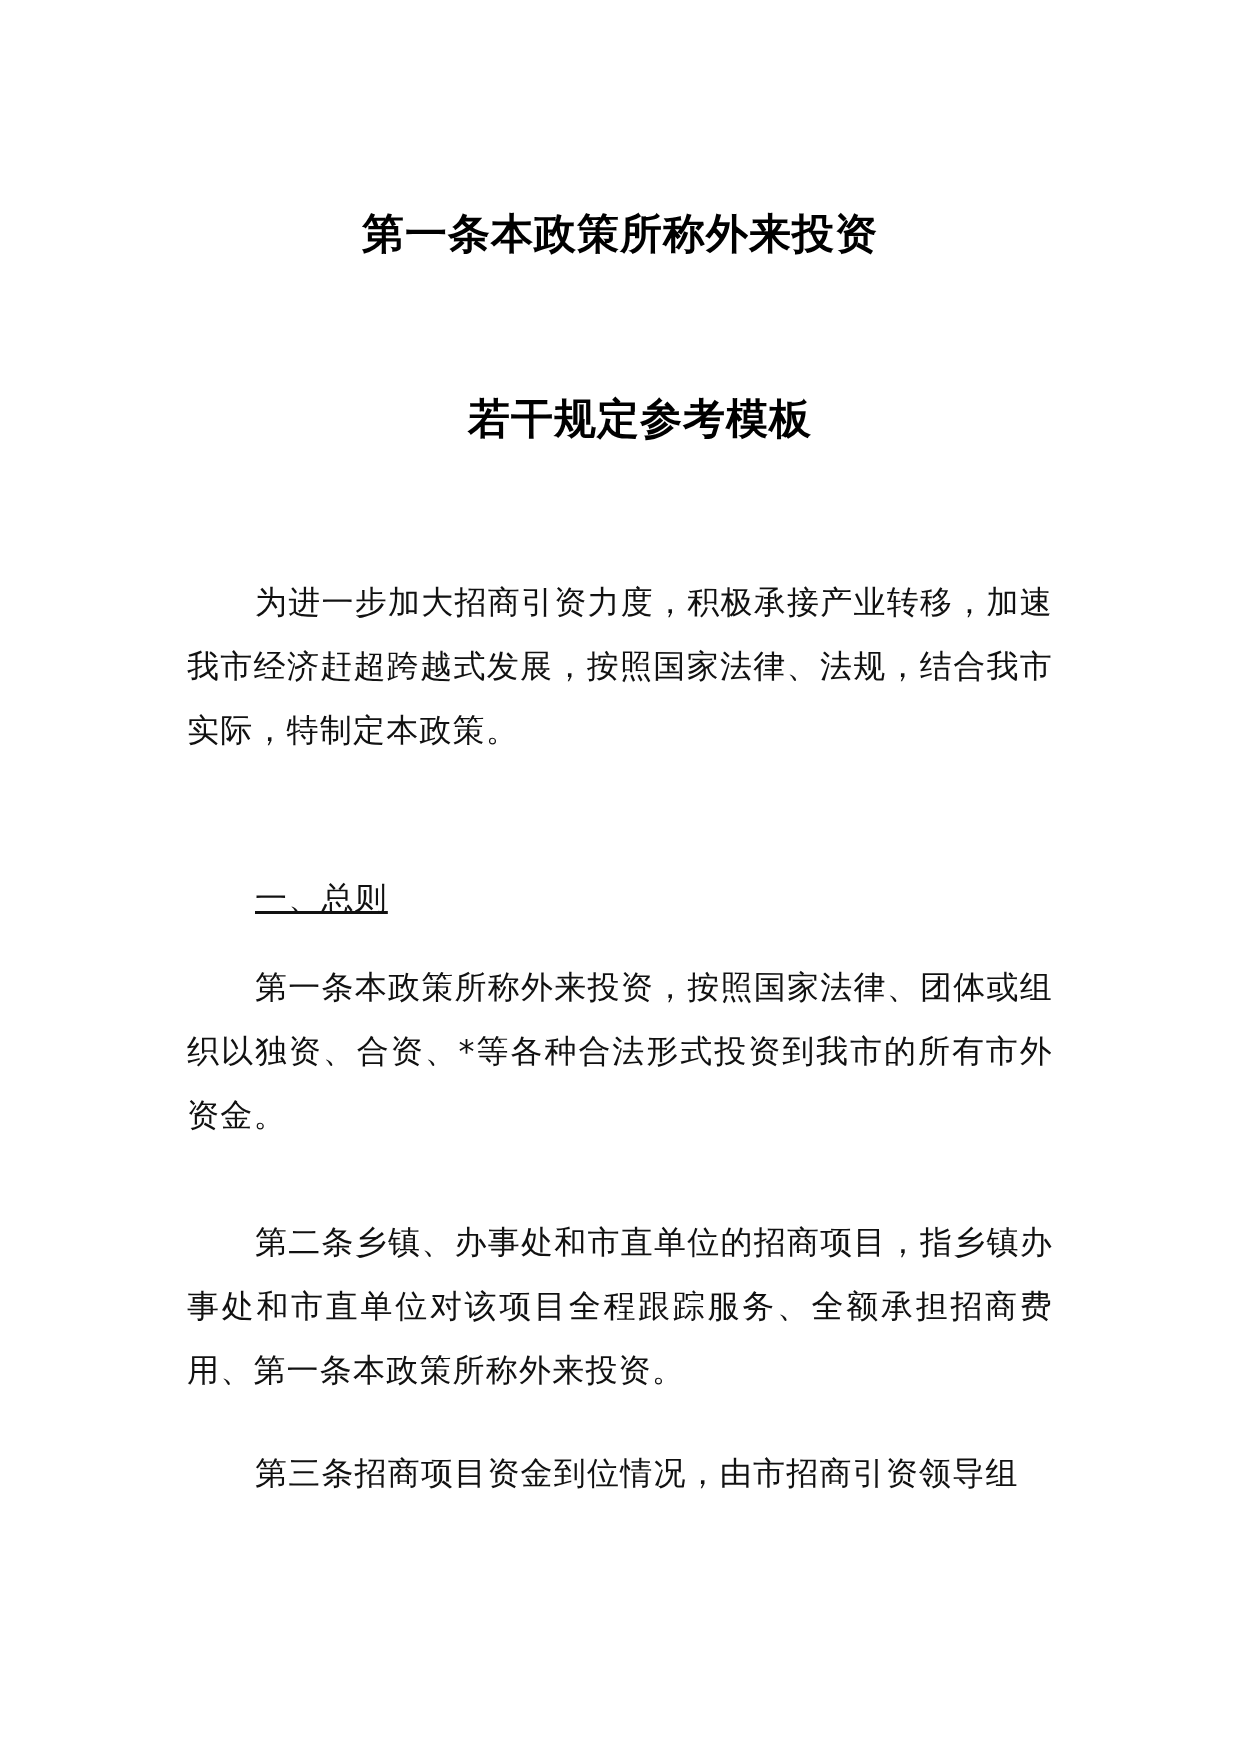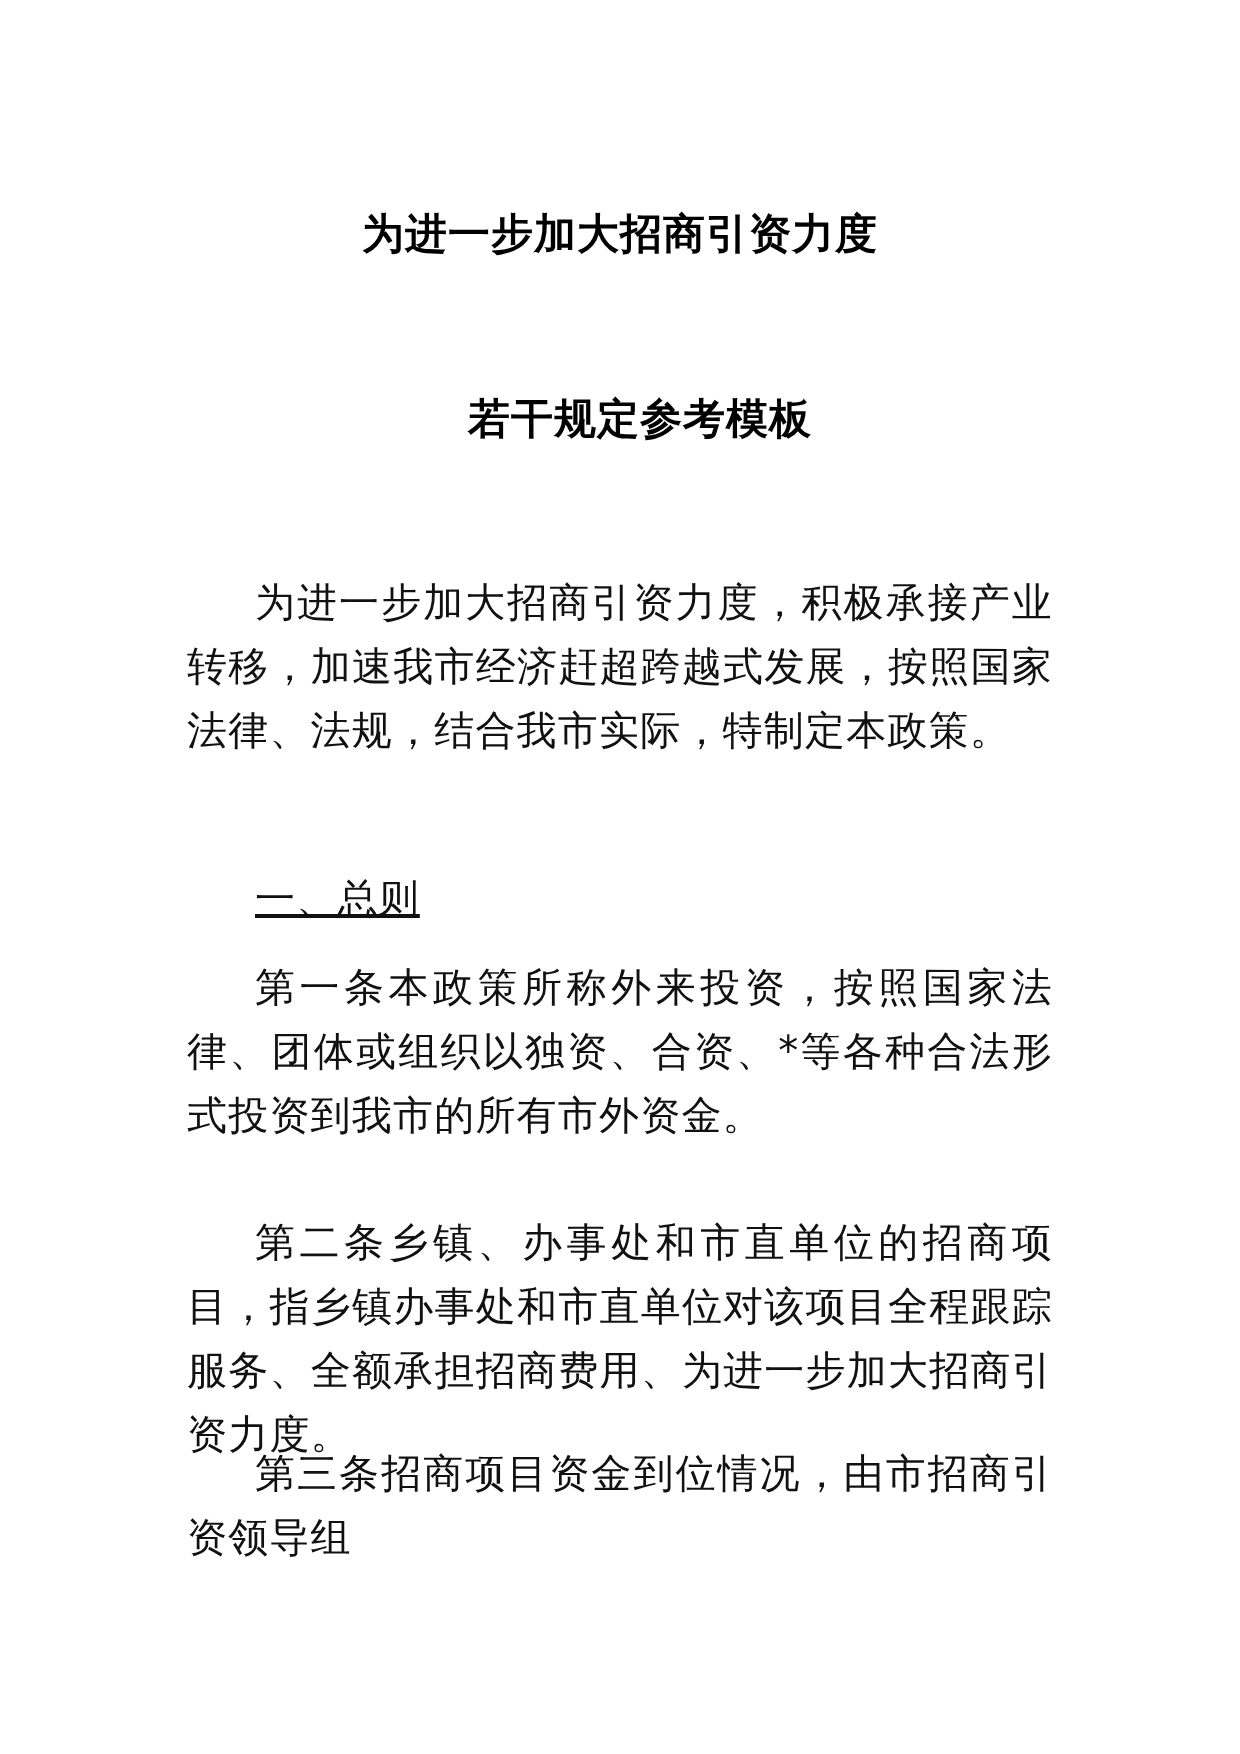"为进一步加大招商引资力度" div.title-line { text: 为进一步加大招商引资力度 -> 第一条本政策所称外来投资 }
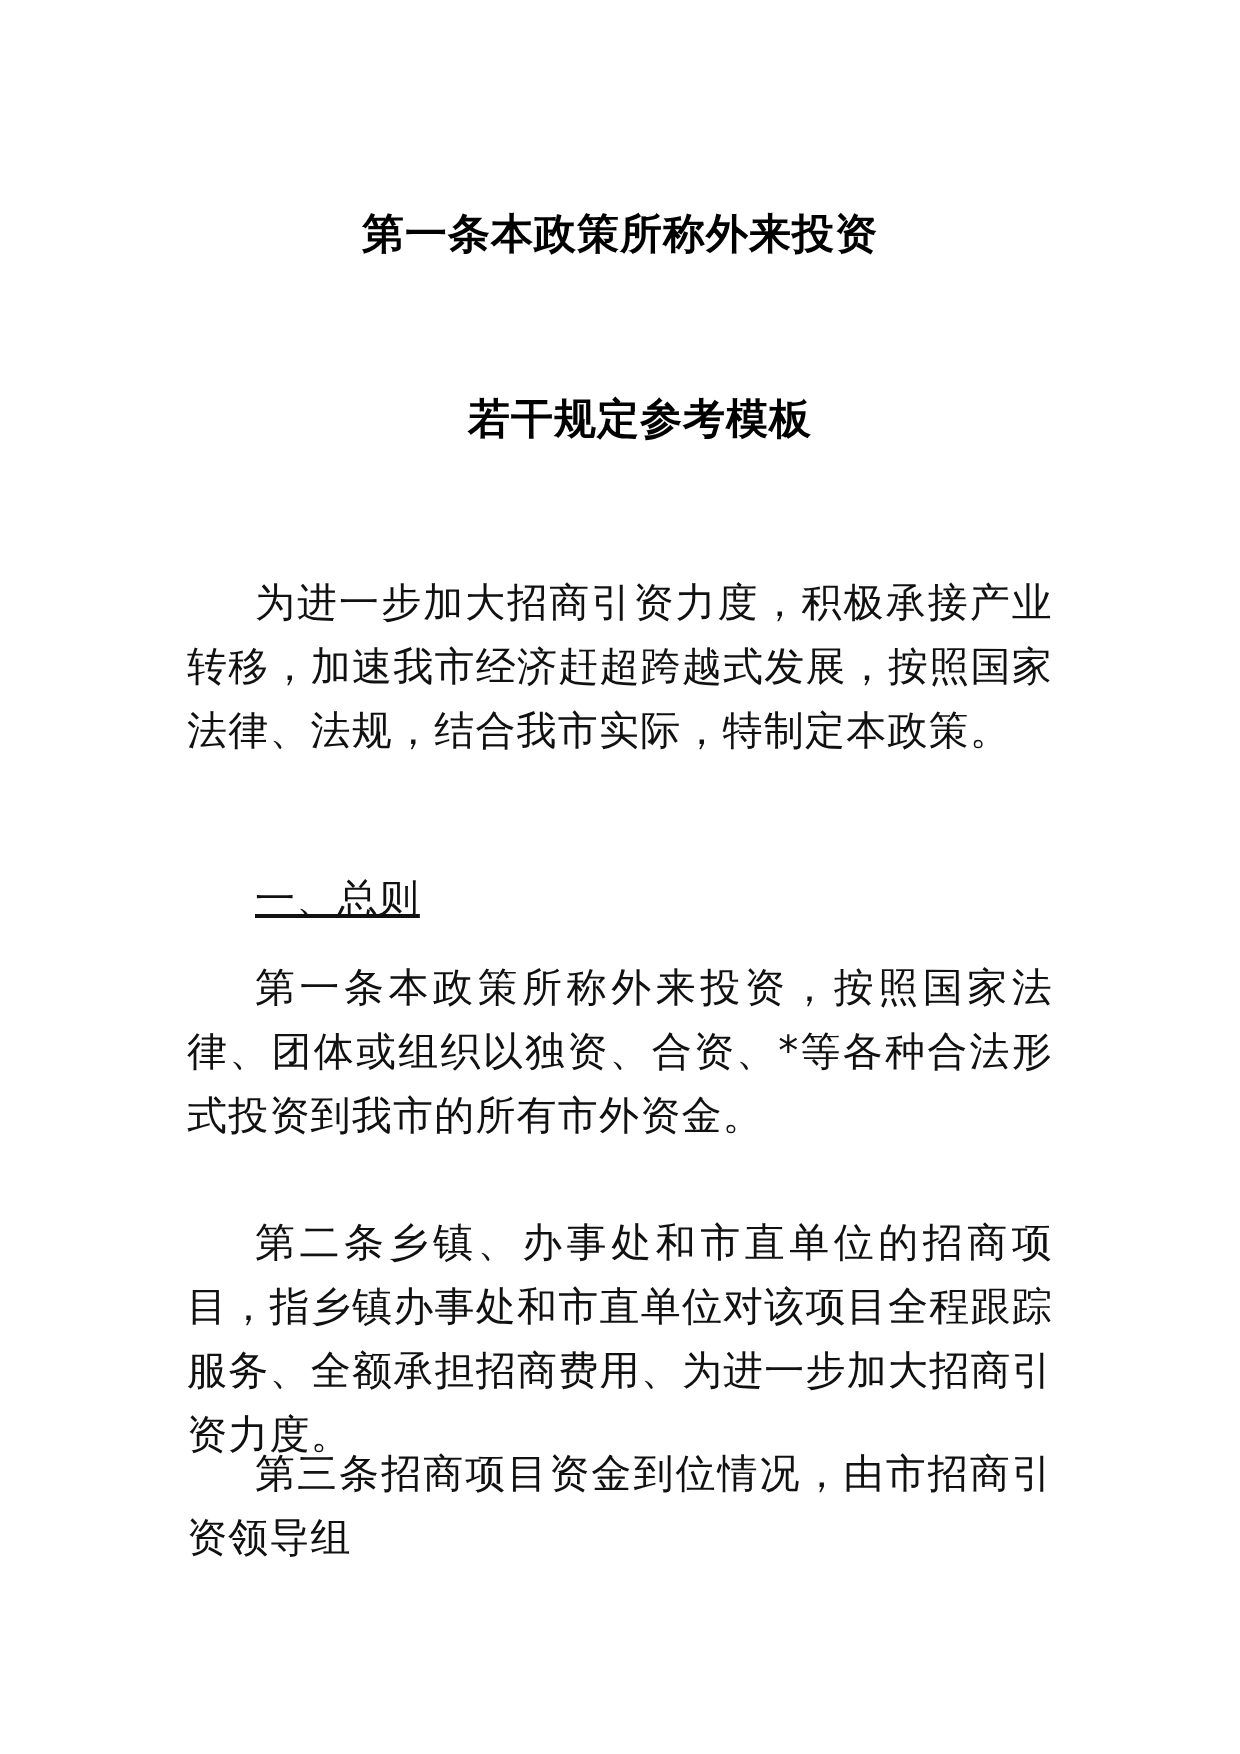"为进一步加大招商引资力度，积极承接产业转移，加速我市经济赶超跨越式发展，按照国家" .body-text { font-size: 40px -> 32px }
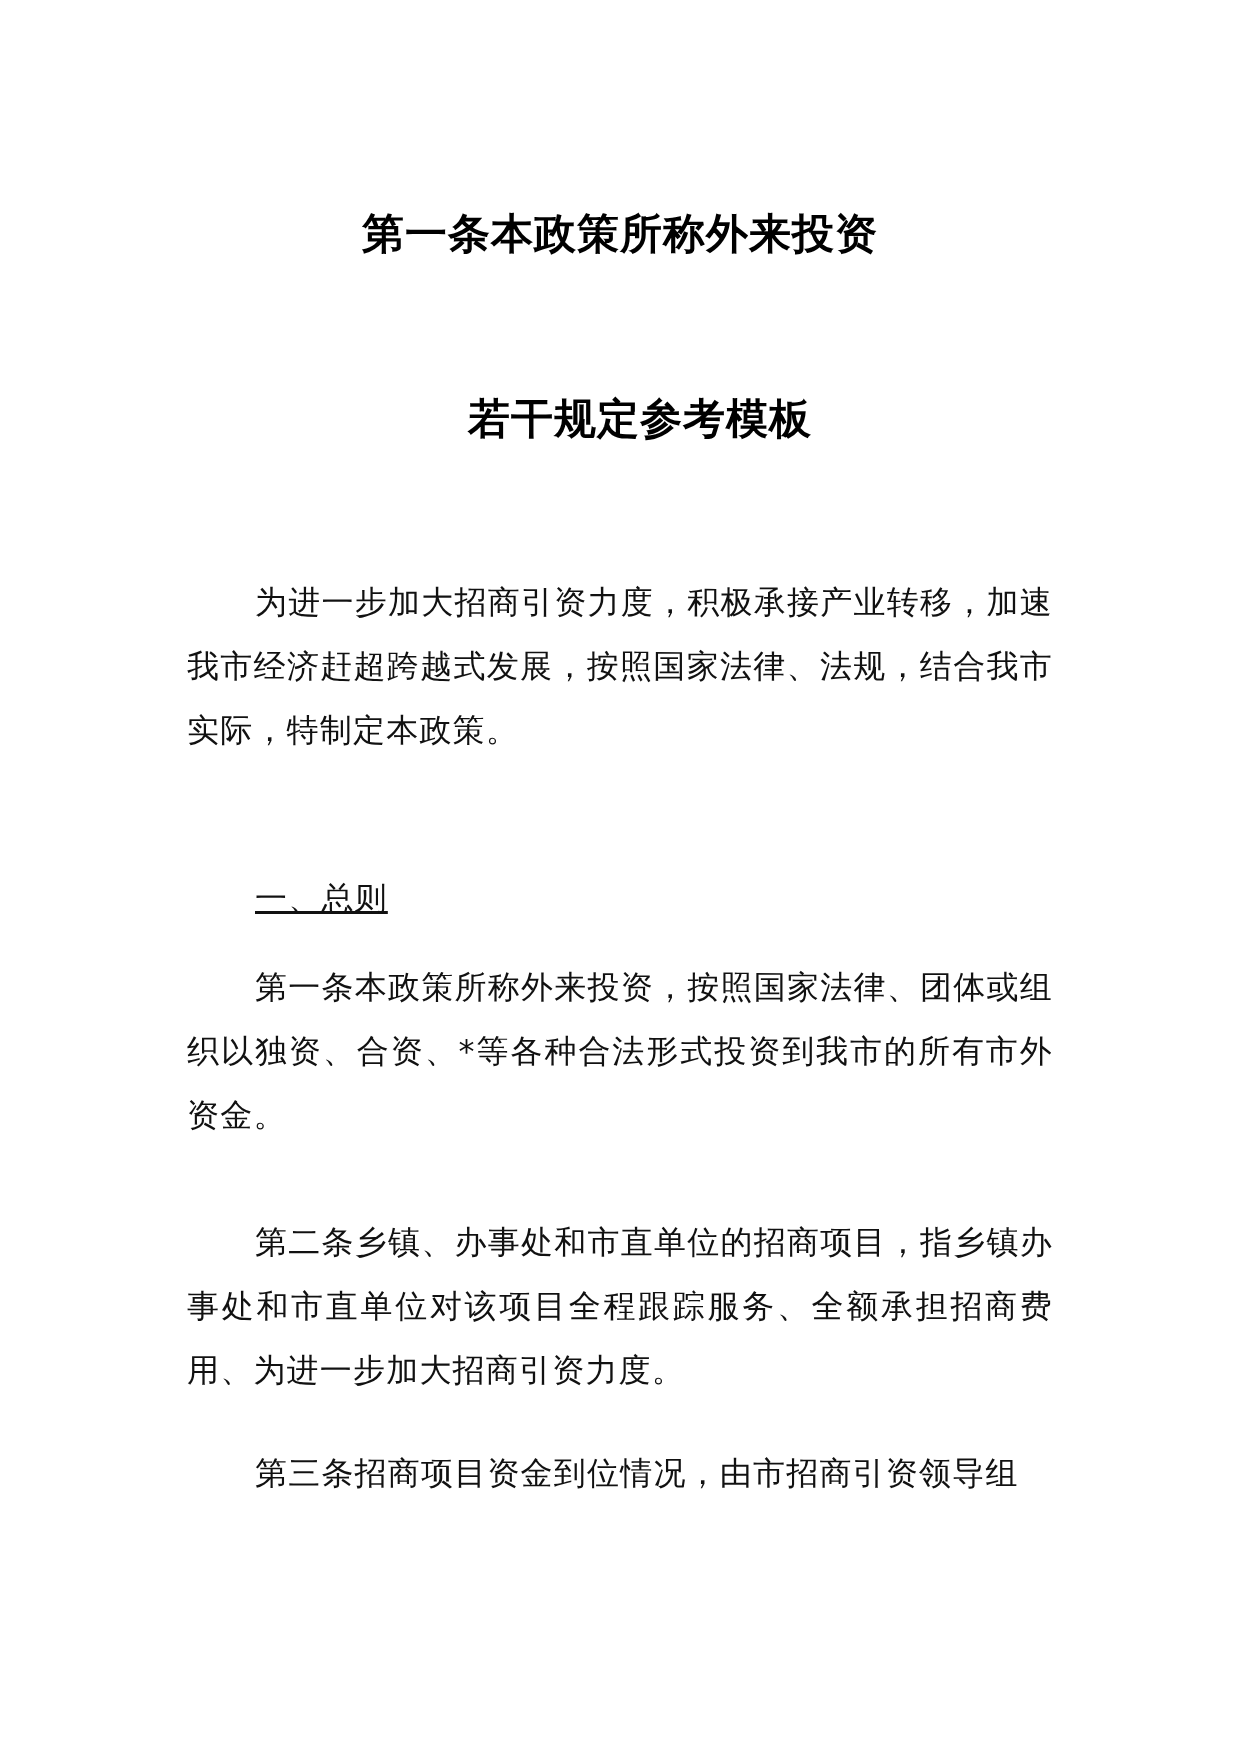"第二条乡镇、办事处和市直单位的招商项目，指乡镇办事处和市直单位对该项目全程跟踪服" p.body-text { text: 为进一步加大招商引资力度 -> 第一条本政策所称外来投资 }
